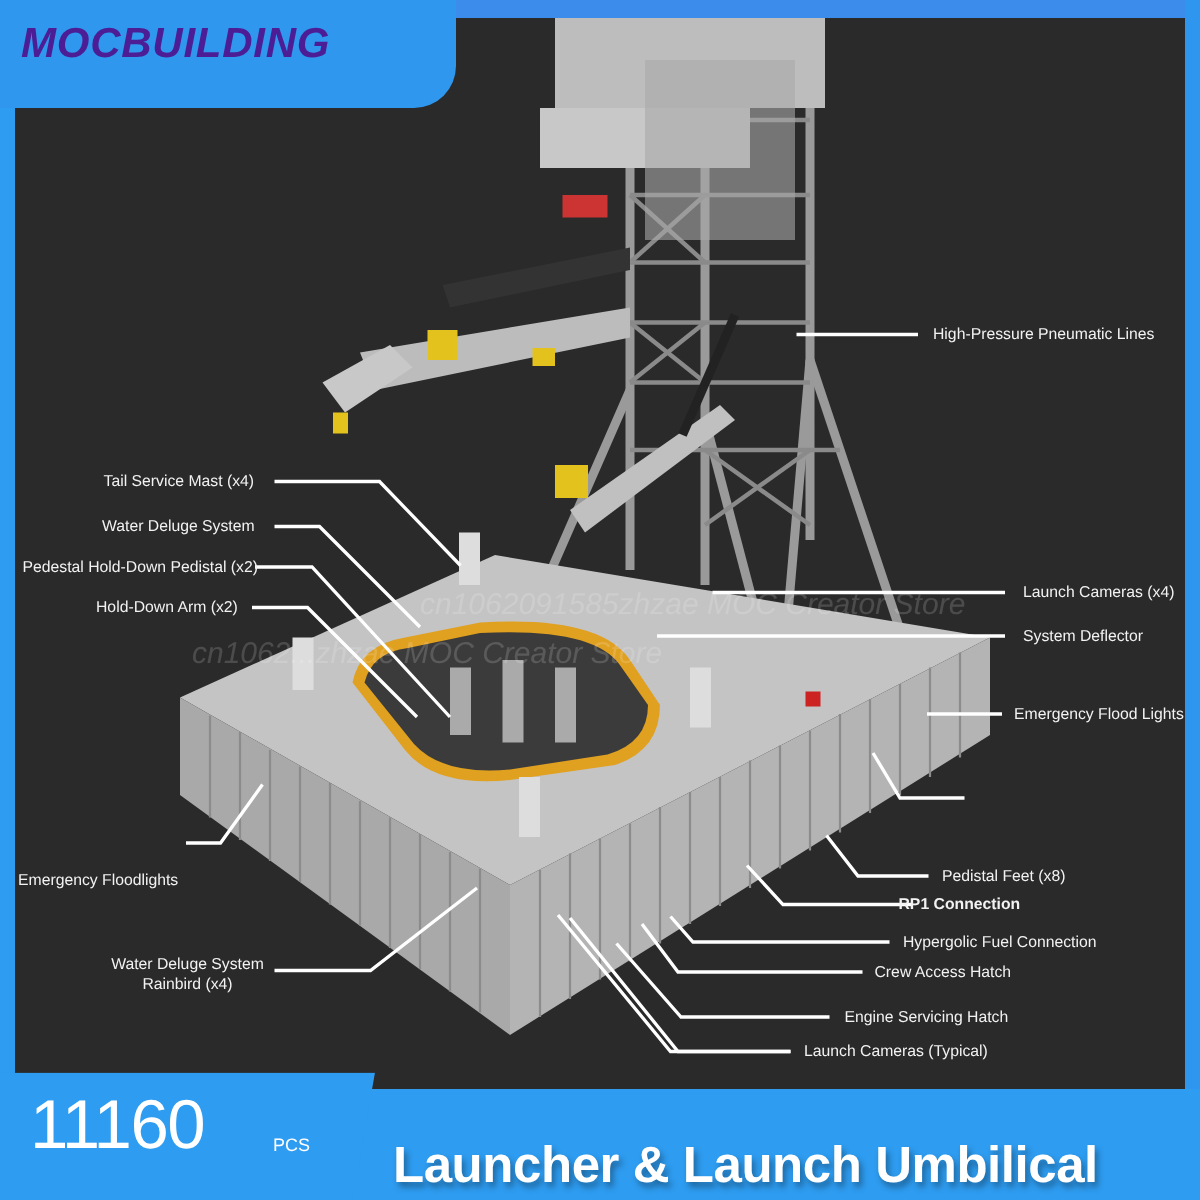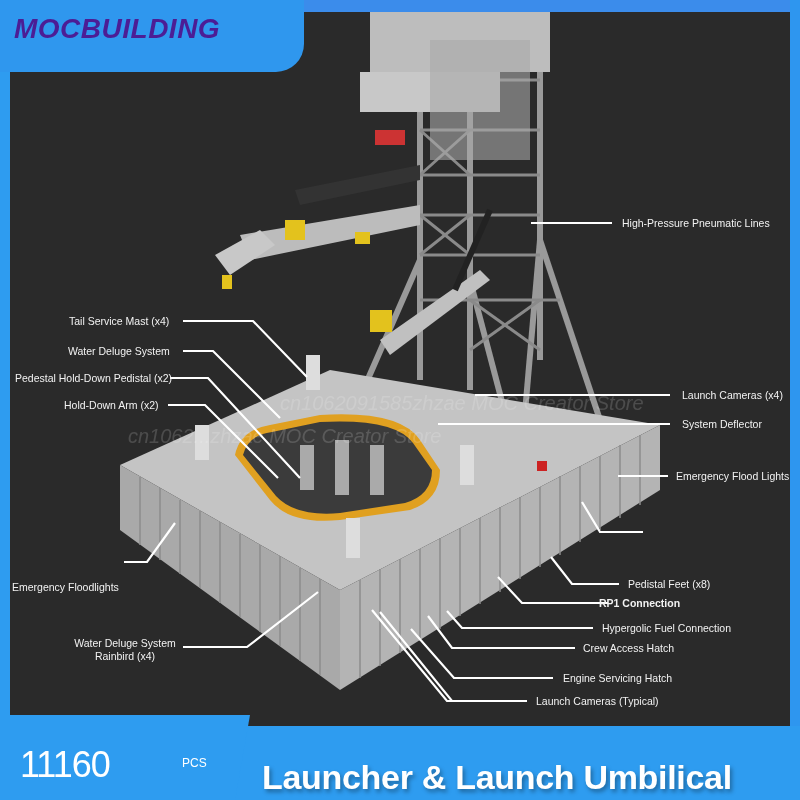"11160" .pcs-num { font-size: 36px -> 46px; margin-top: 22px -> none }
